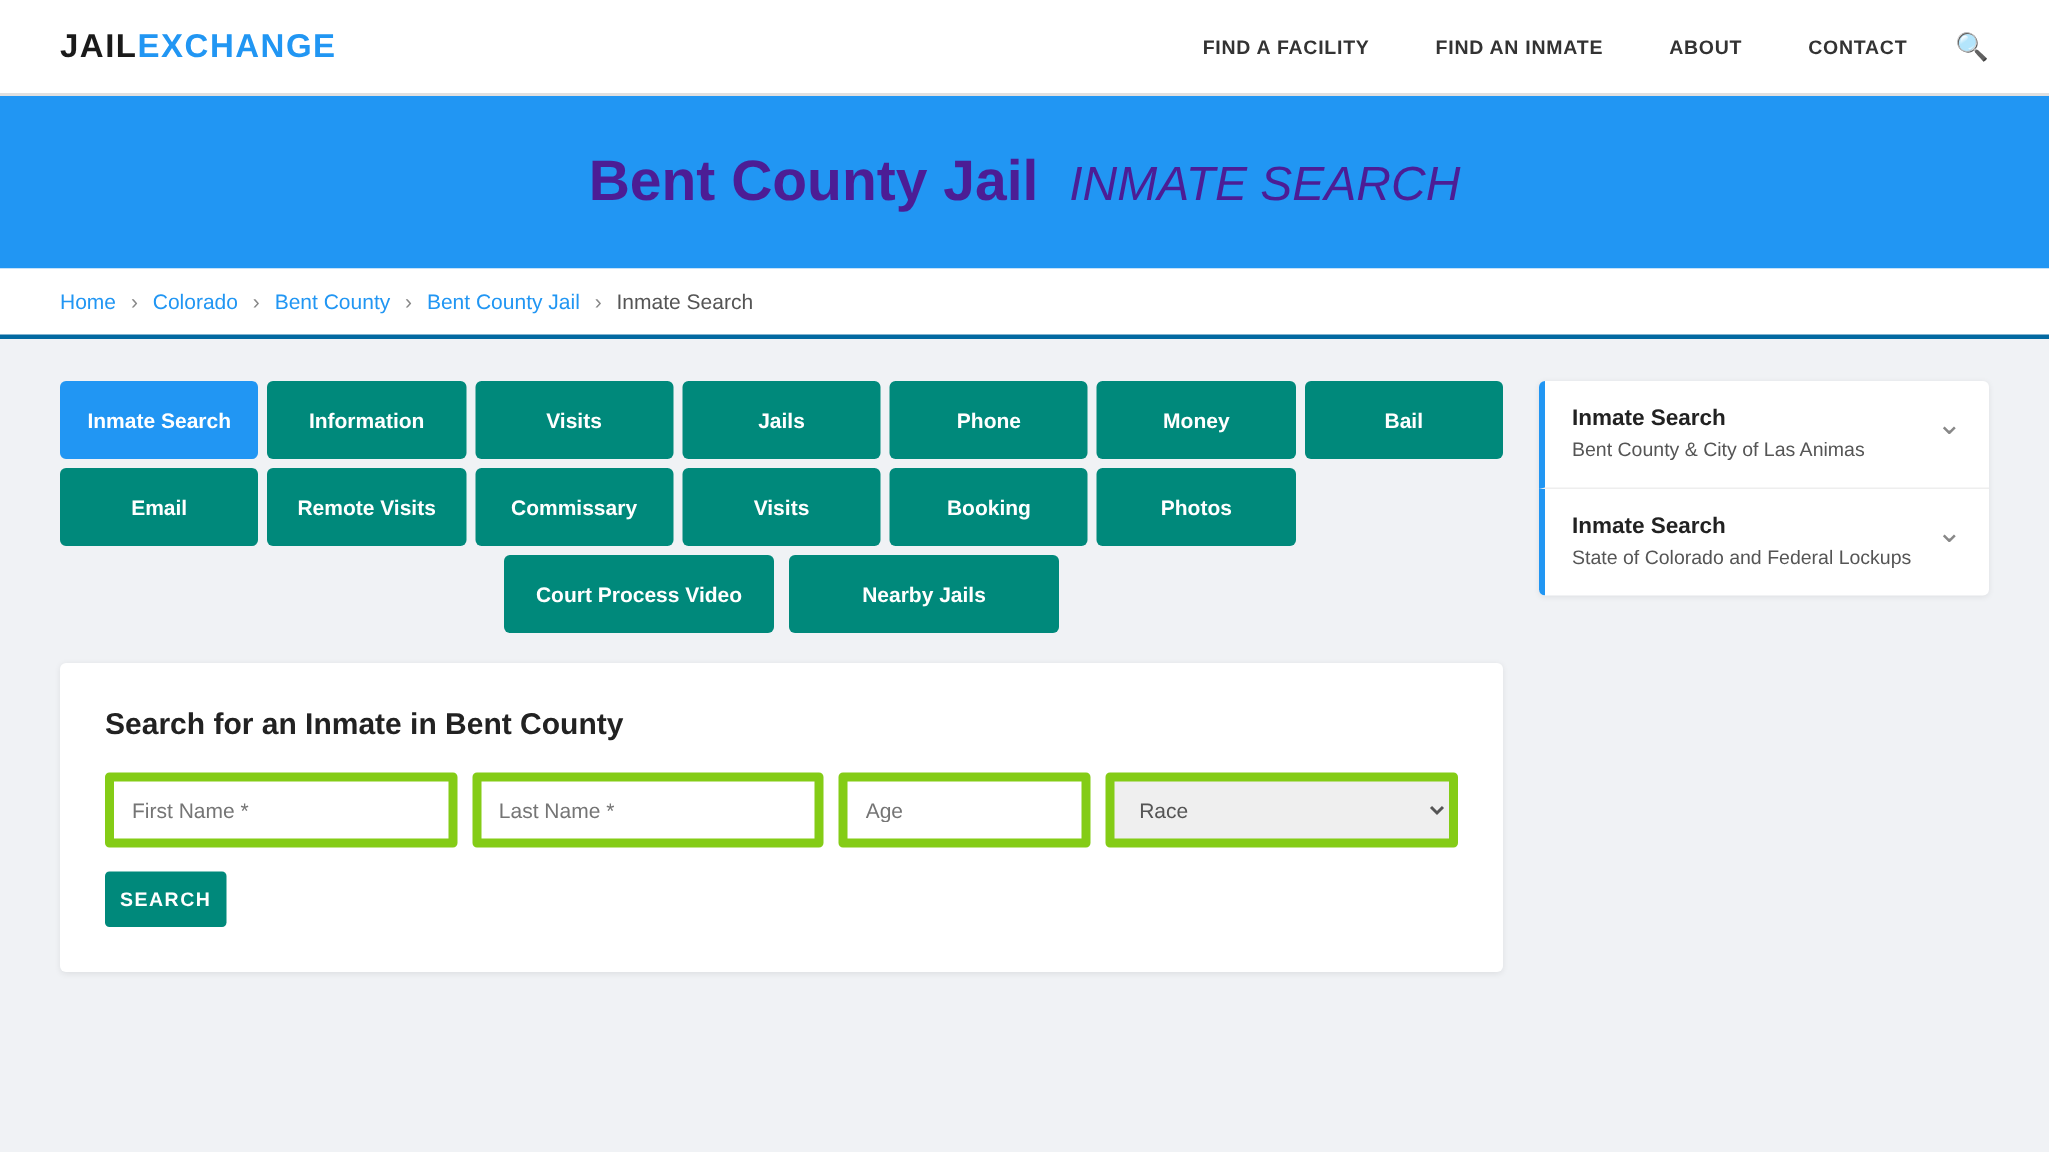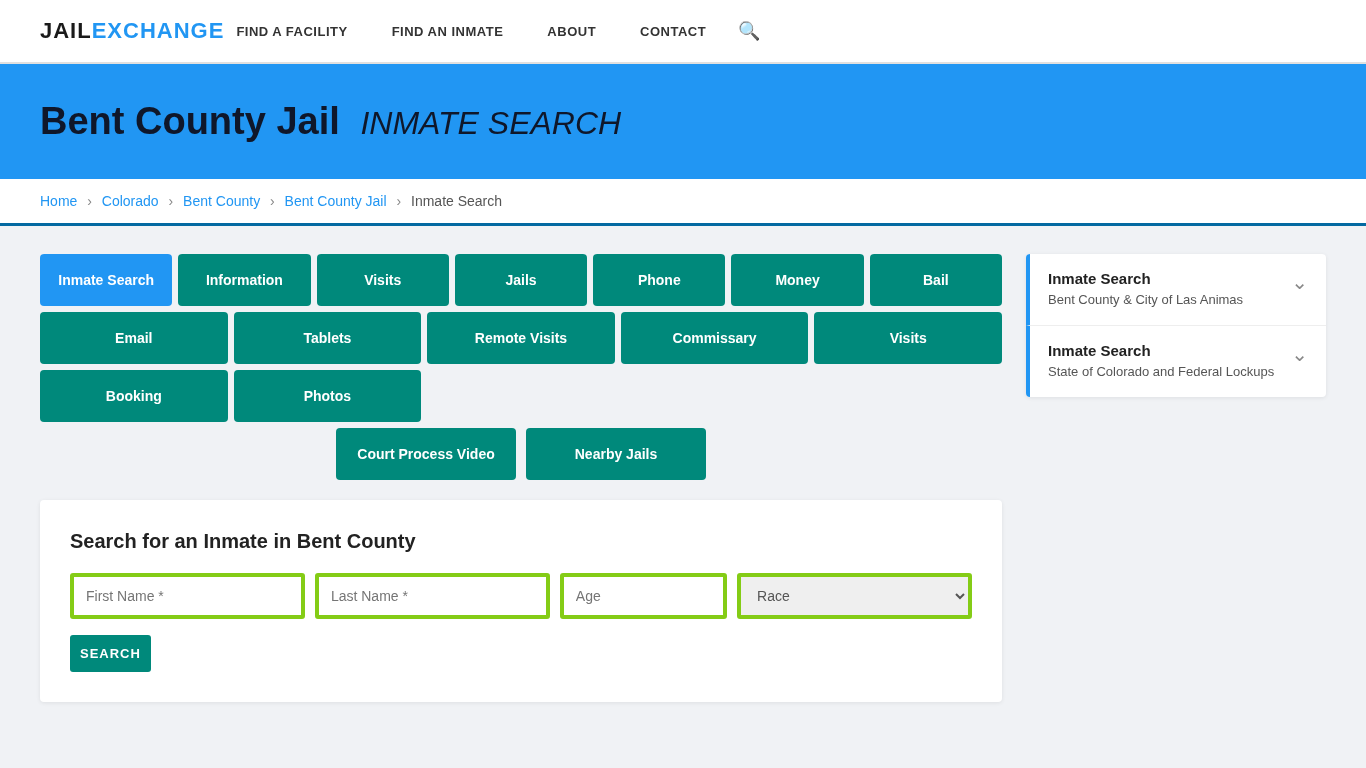"JAILEXCHANGE" .navbar { justify-content: flex-start -> space-between }
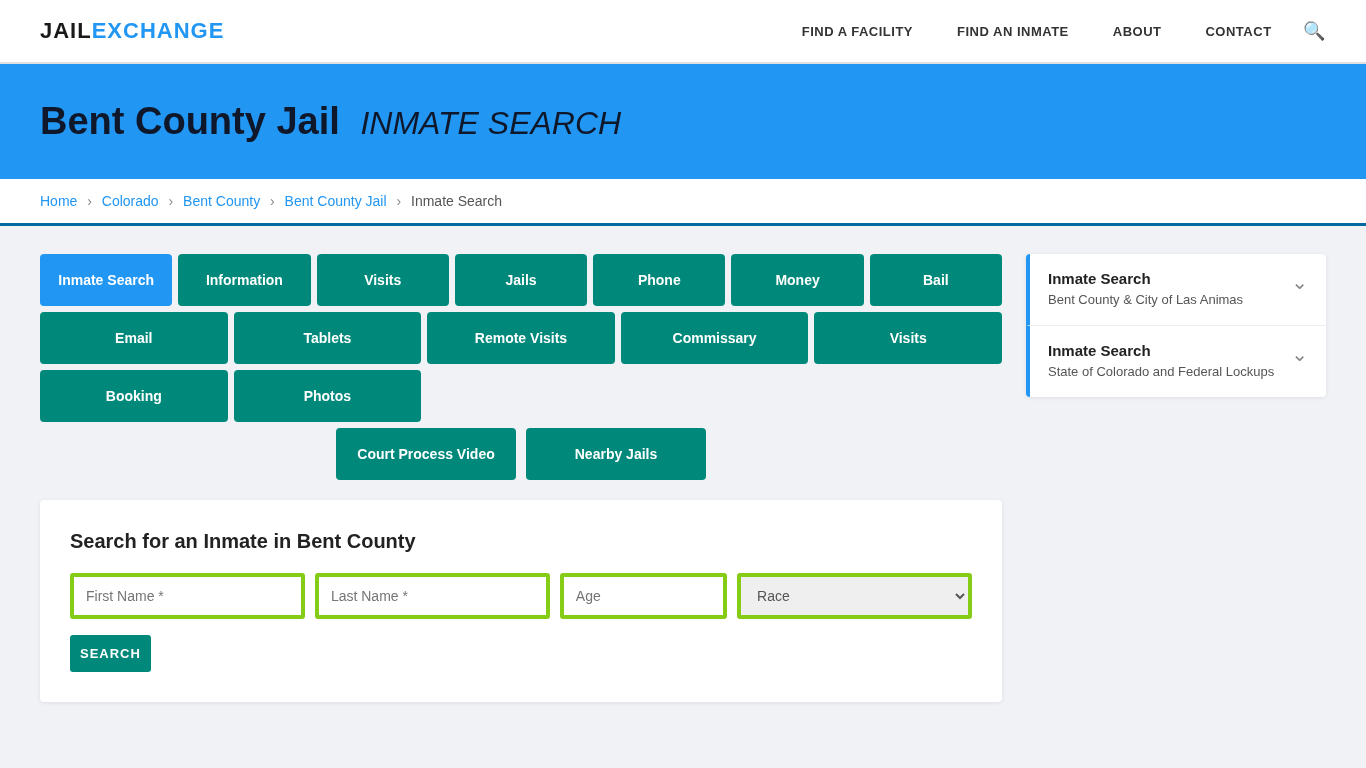"Bent County Jail INMATE SEARCH" .hero-banner h1 { color: #0f172a -> #4c1d95; text-align: none -> center }
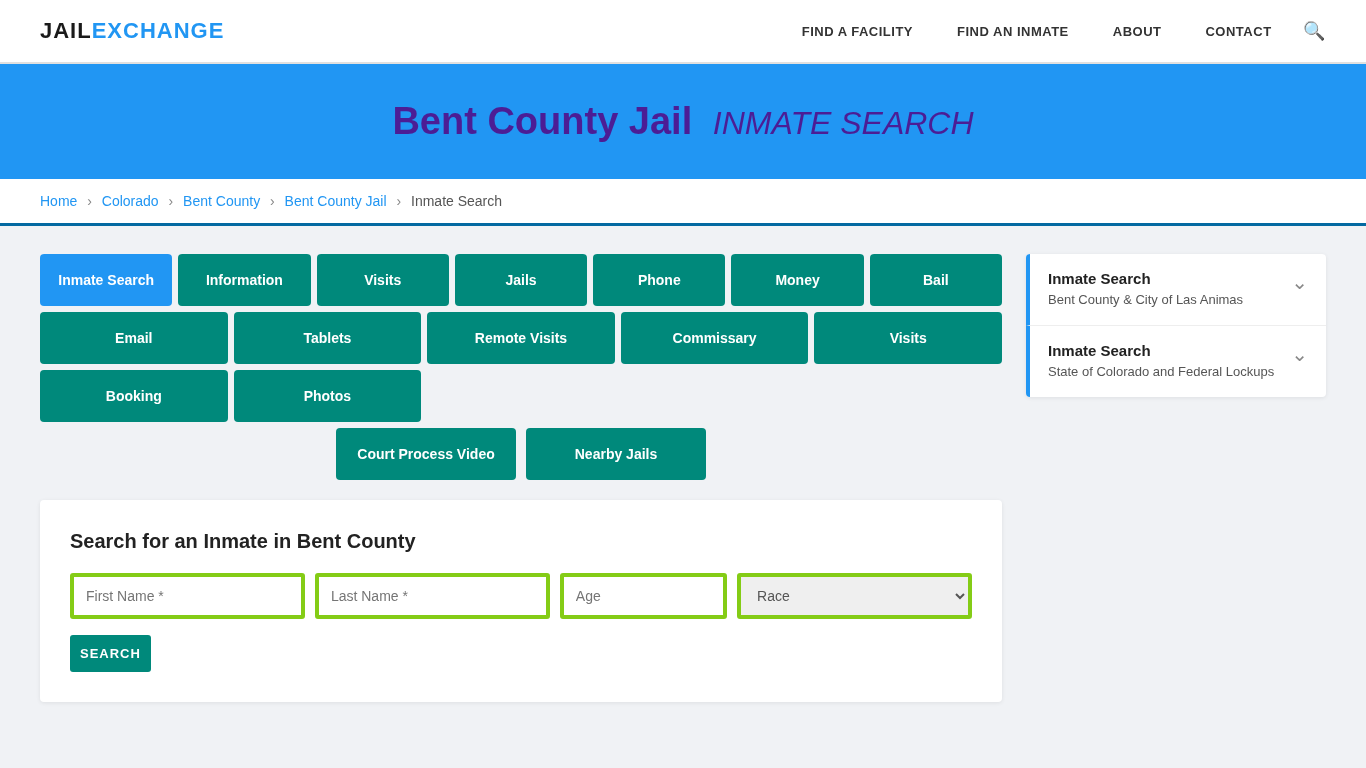"Email" .btn-grid-row2 { grid-template-columns: repeat(5, 1fr) -> repeat(7, 1fr) }
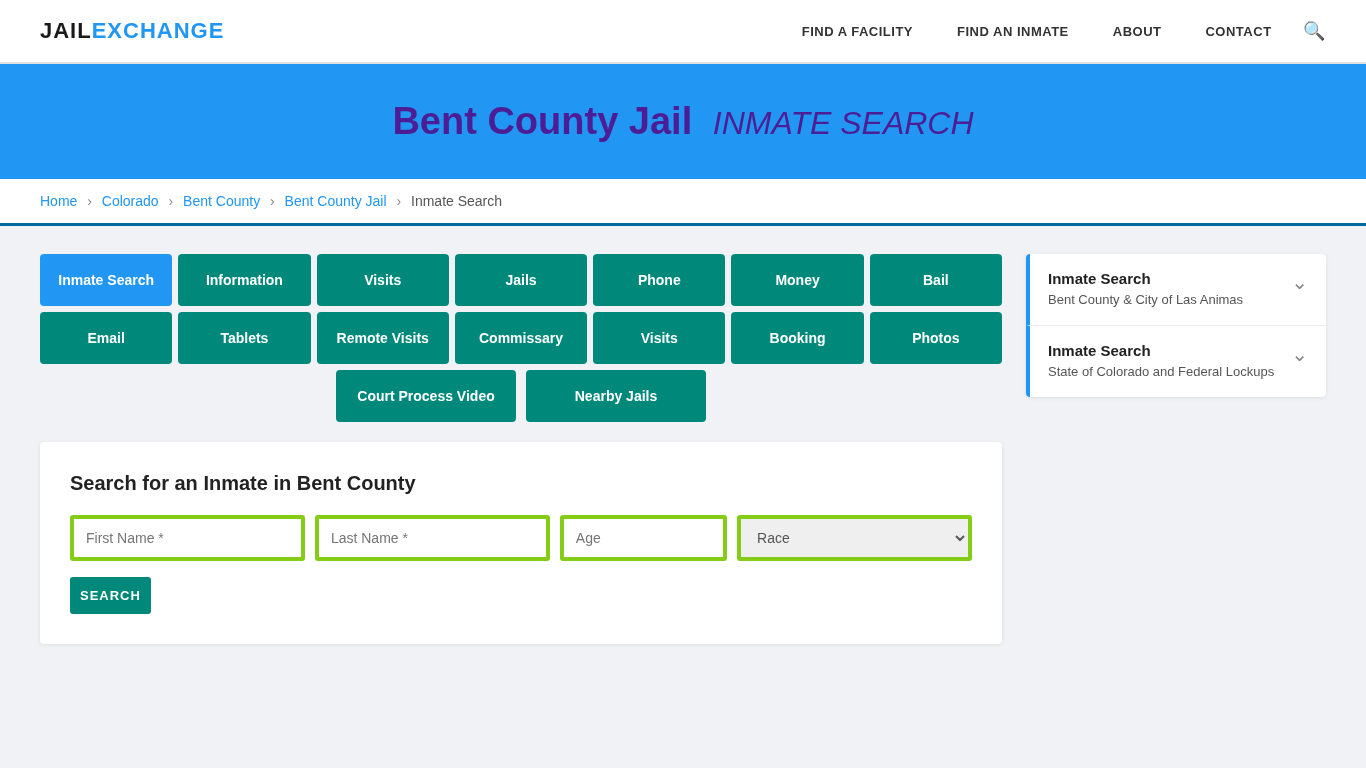"Tablets" button.nav-btn { html: <button>Tablets</button> -> none }
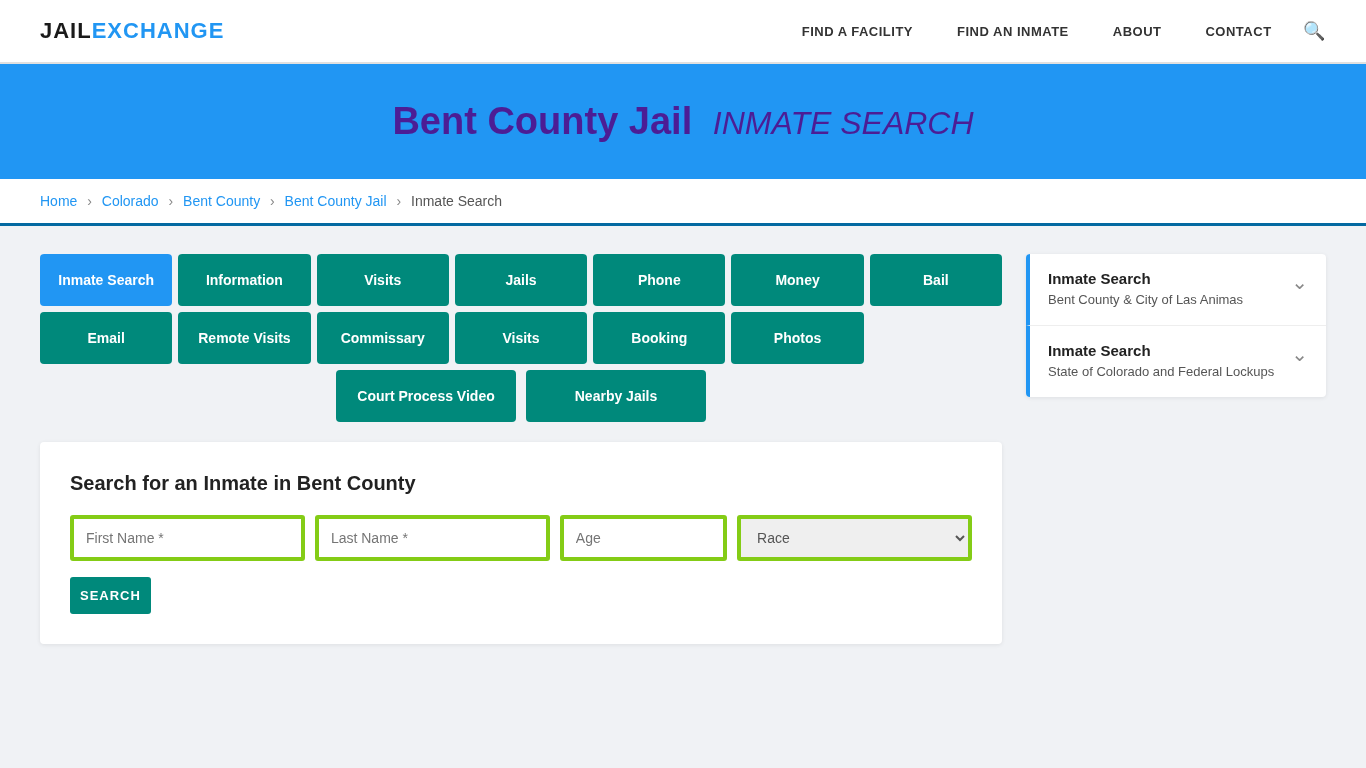"First Name *" .search-fields input, .search-fields select { border: 4px solid #84cc16 -> 6px solid #84cc16 }
